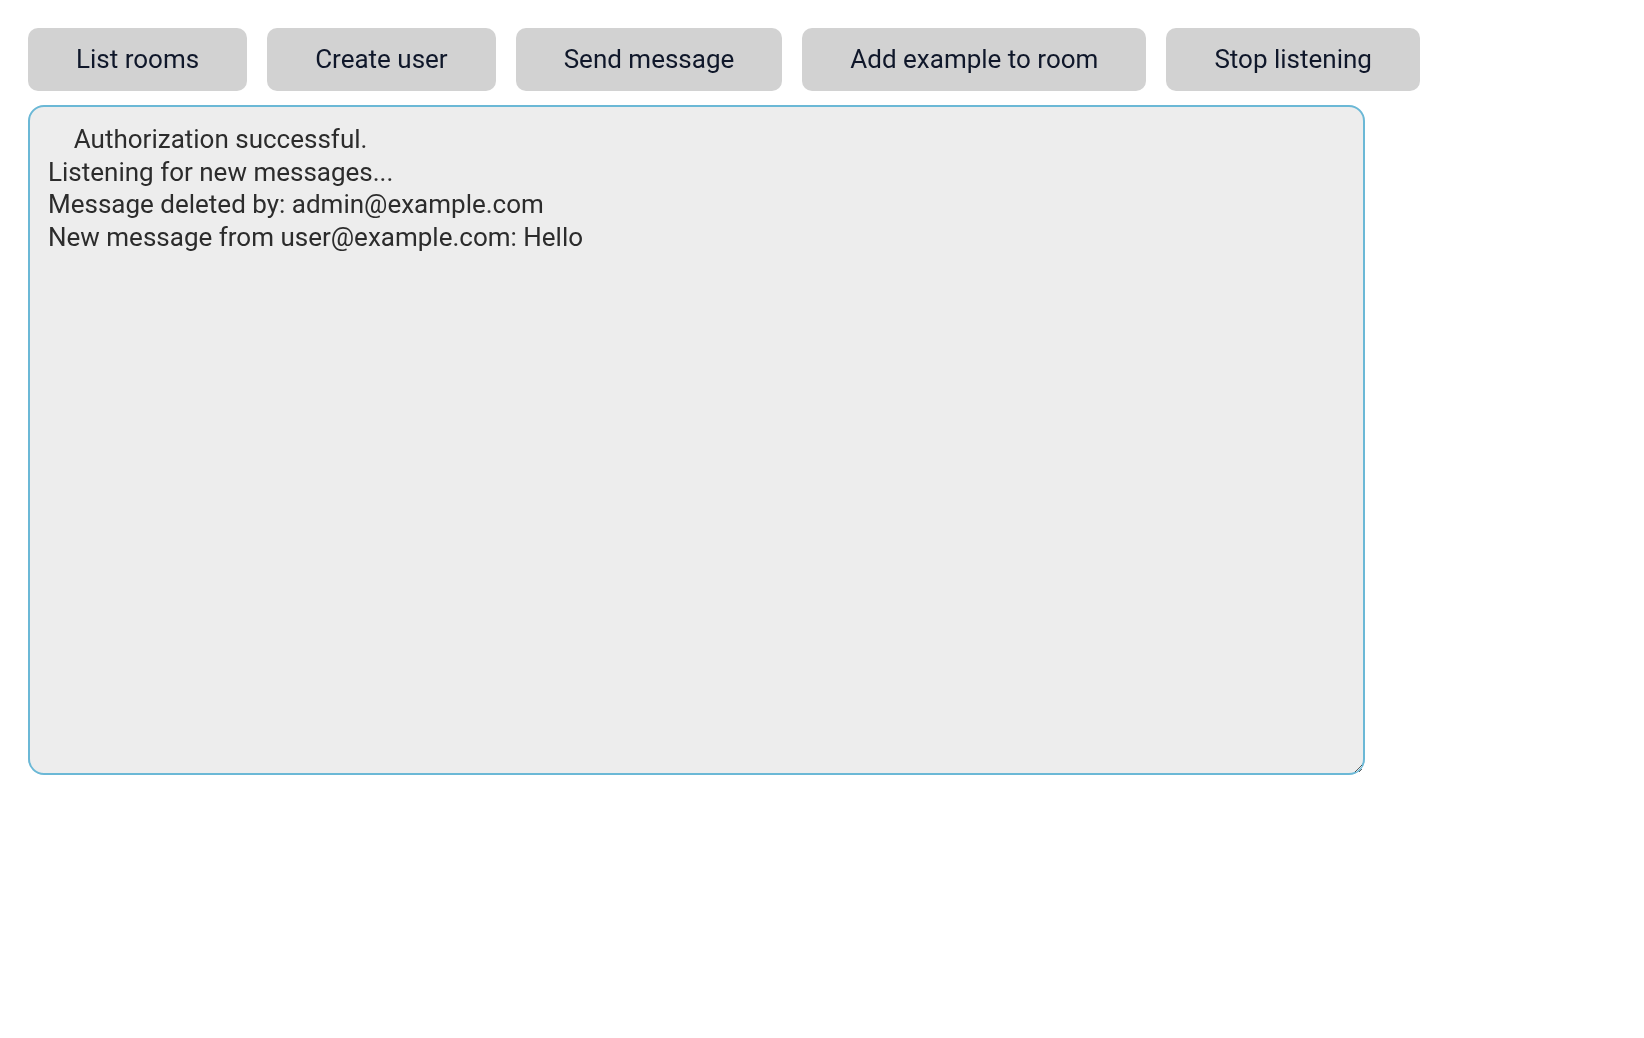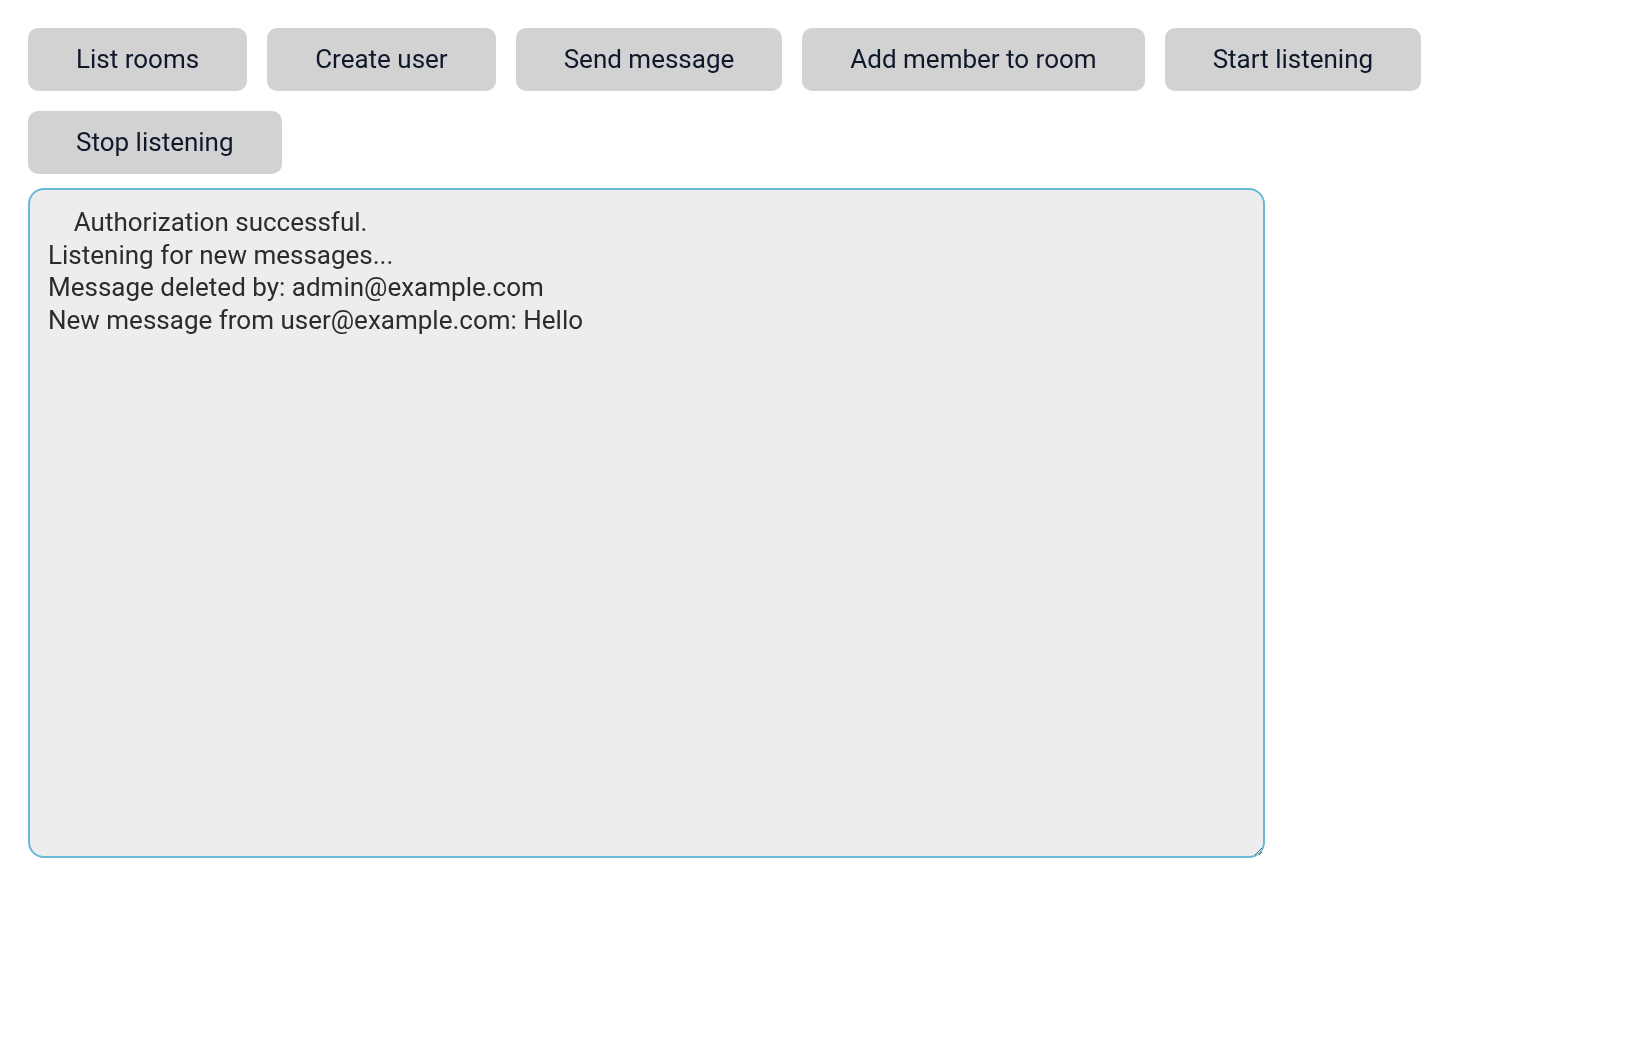"Add member to room" button { text: member -> example }
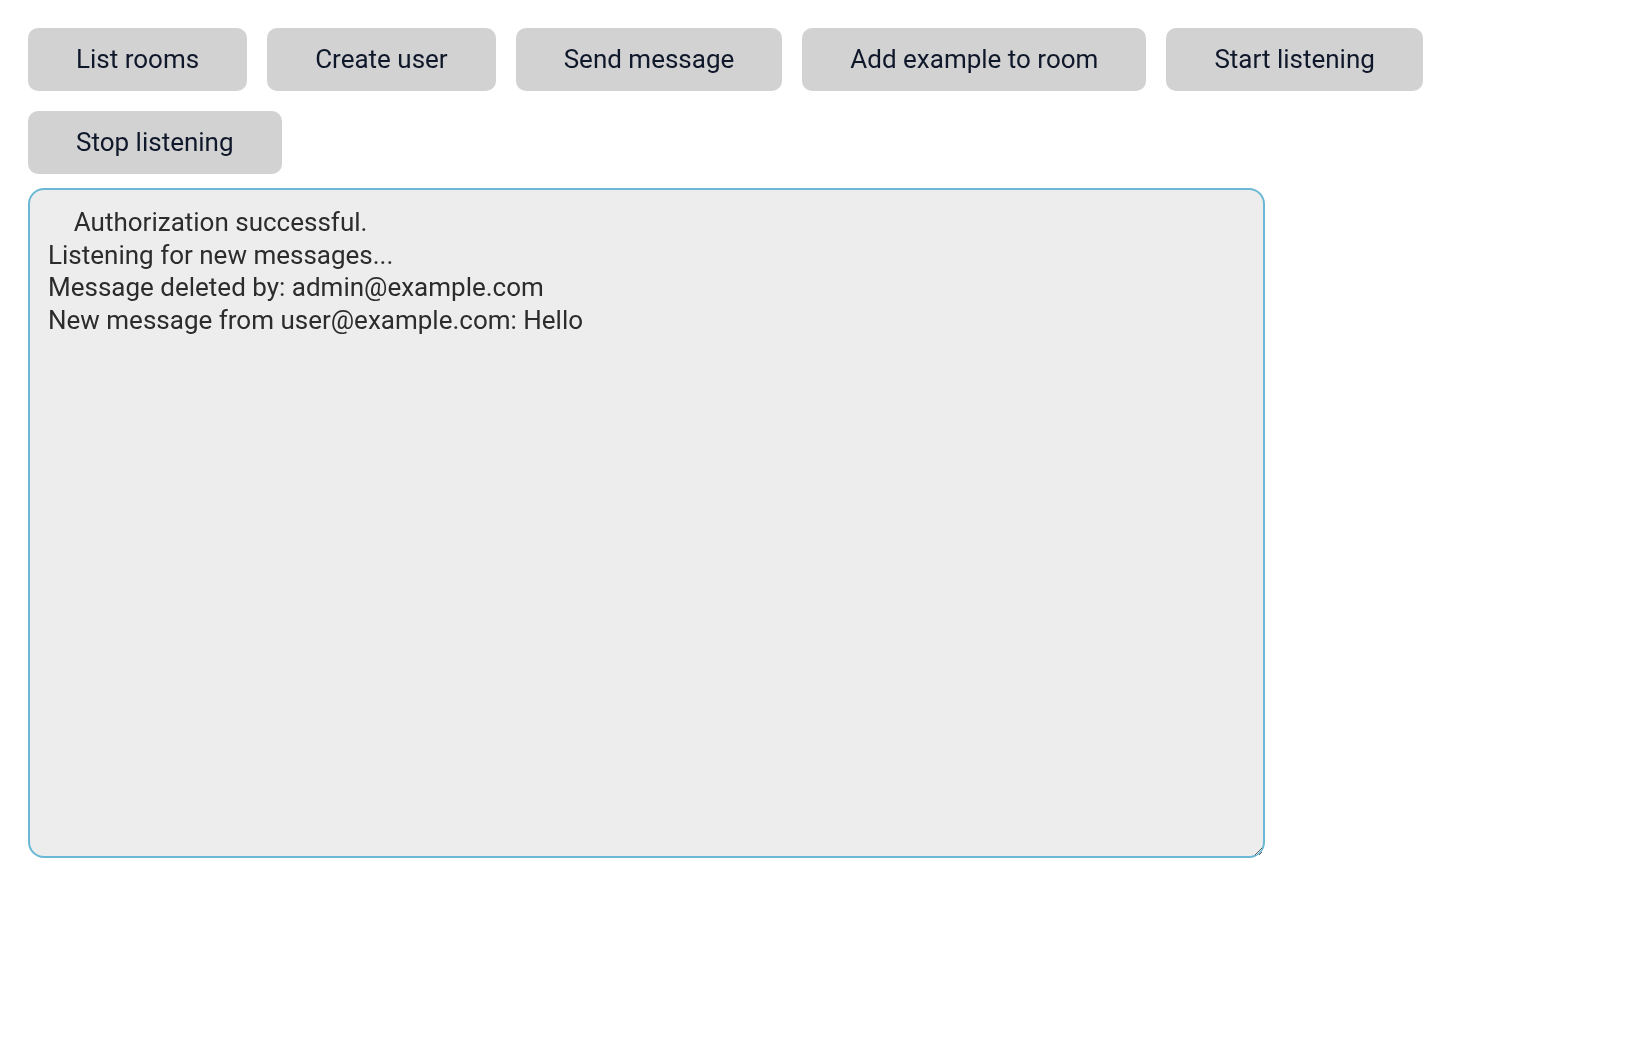"Start listening" button { html: <button>Start listening</button> -> none }
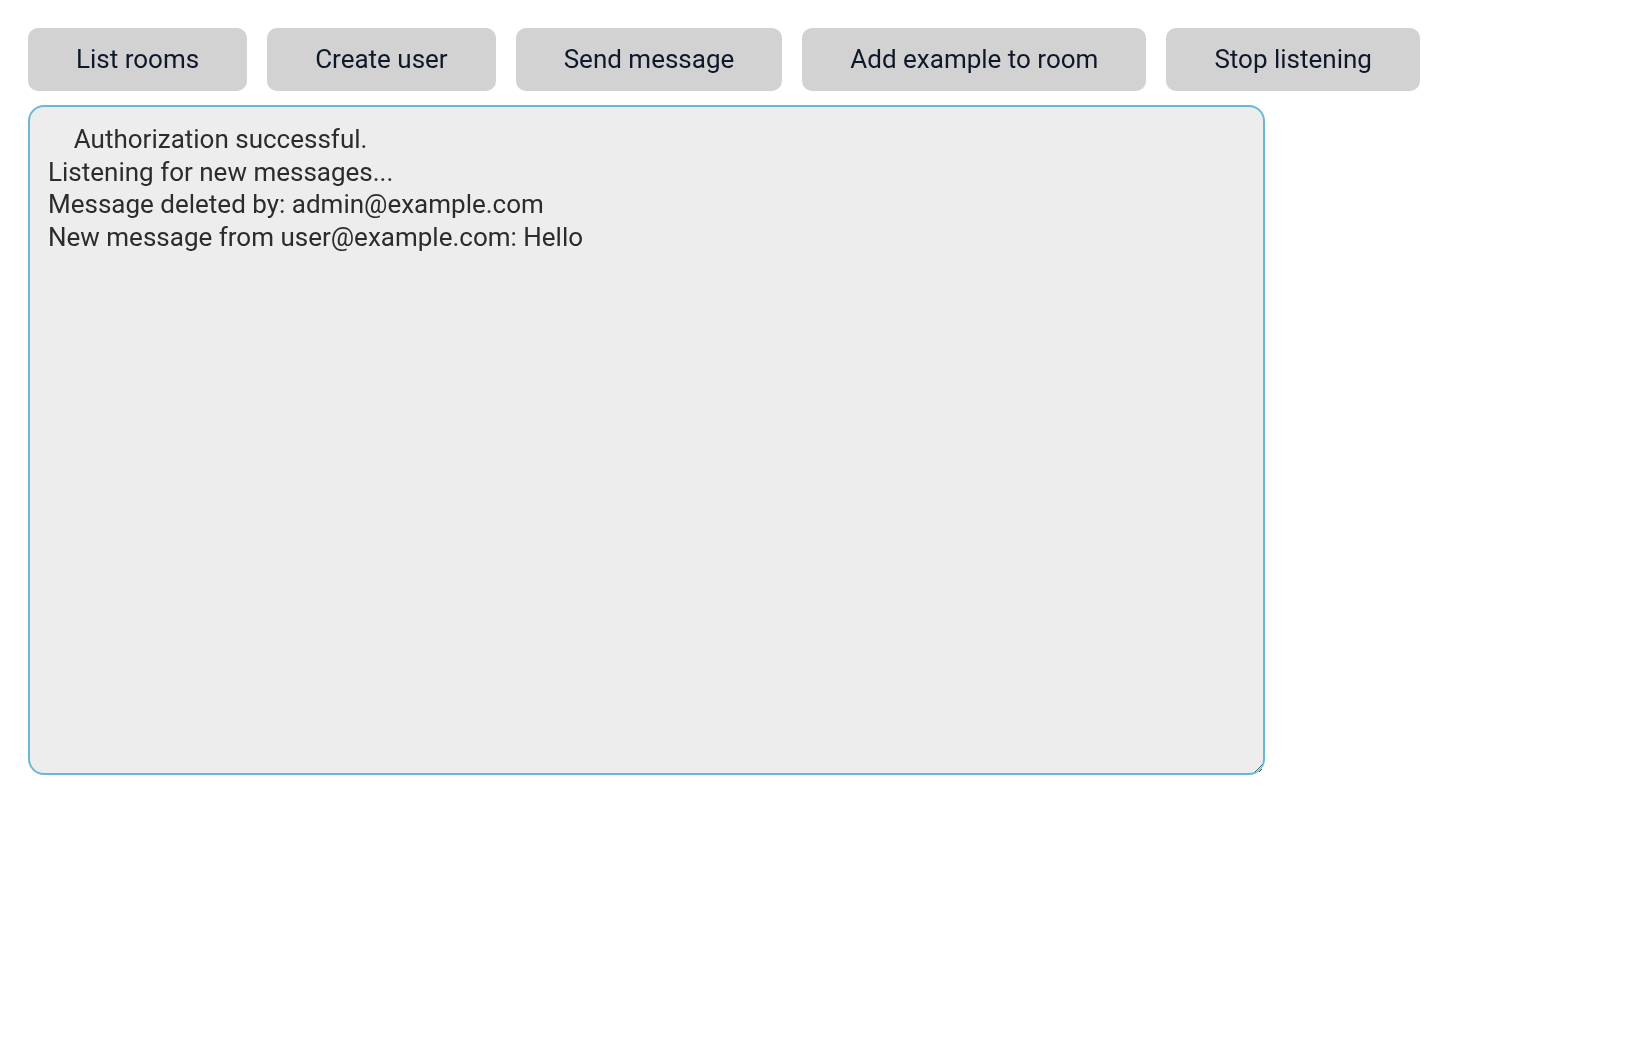"Authorization successful." .log-textarea { width: 1237px -> 1337px }
